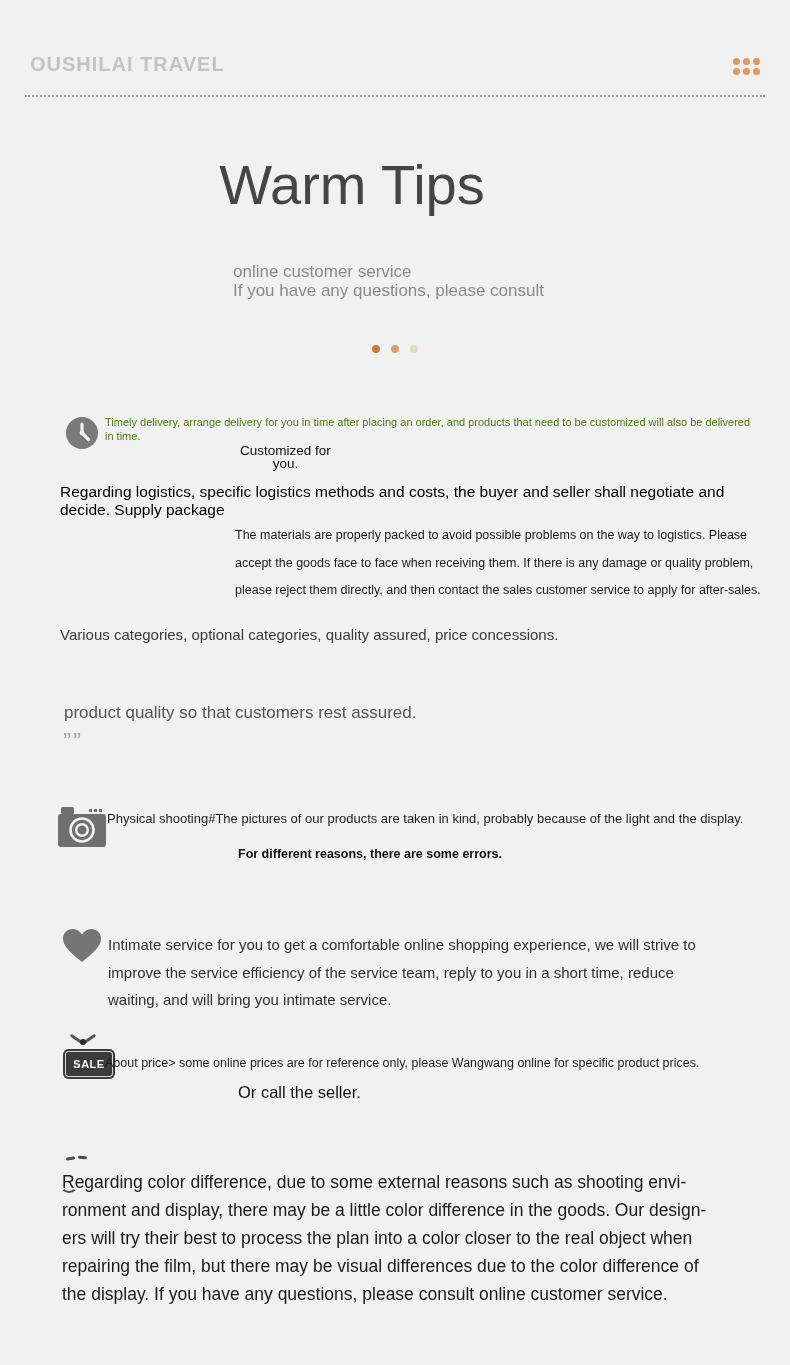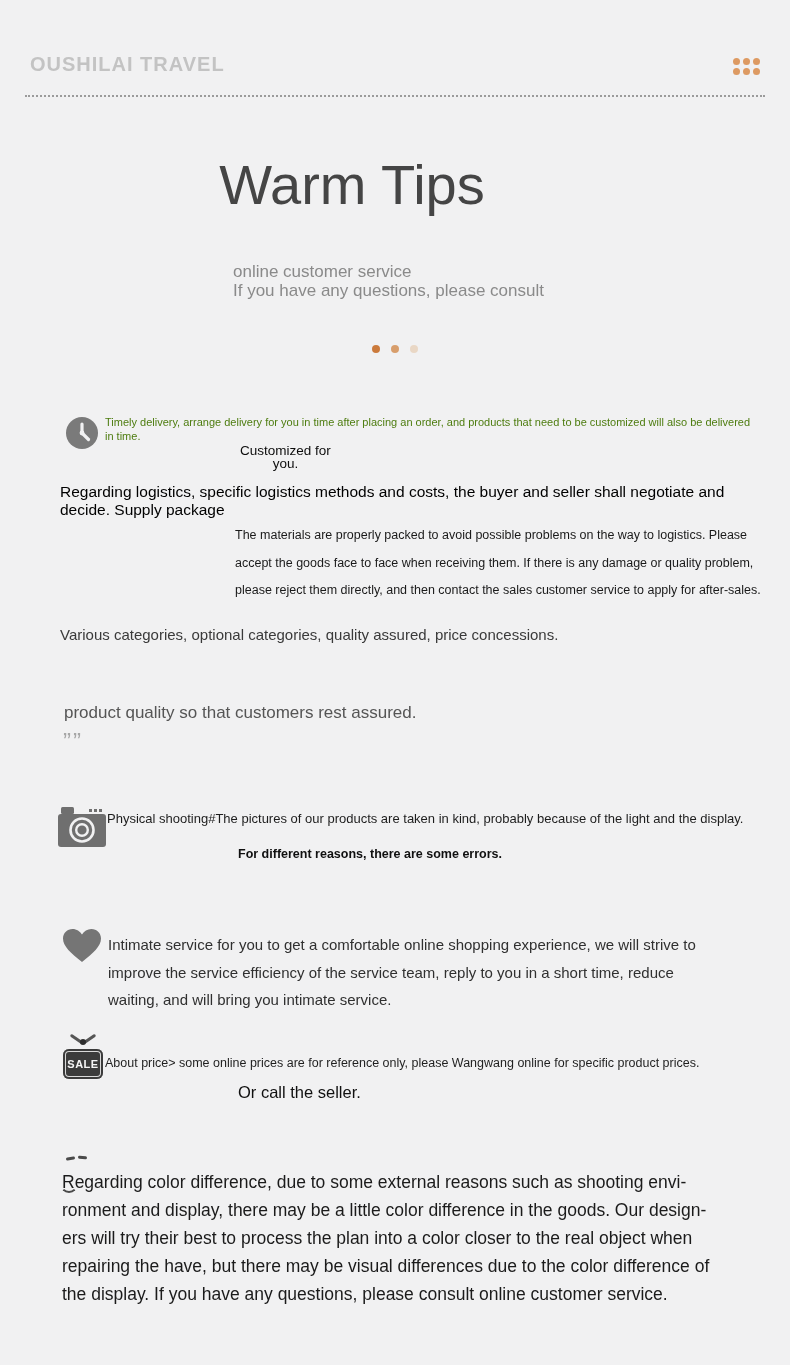"SALE" .sale-sign .board { width: 40px -> 52px }
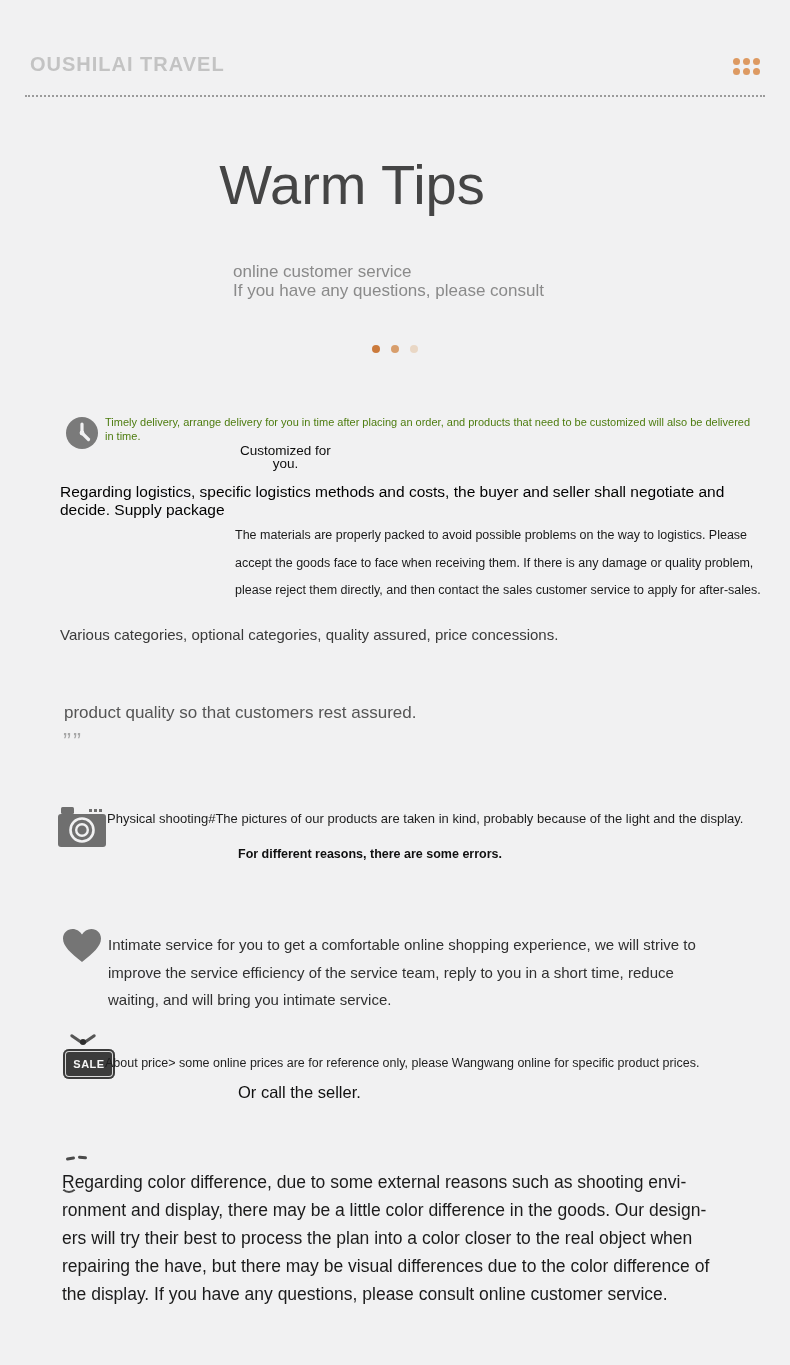"repairing the have, but there" div { text: have -> film }
